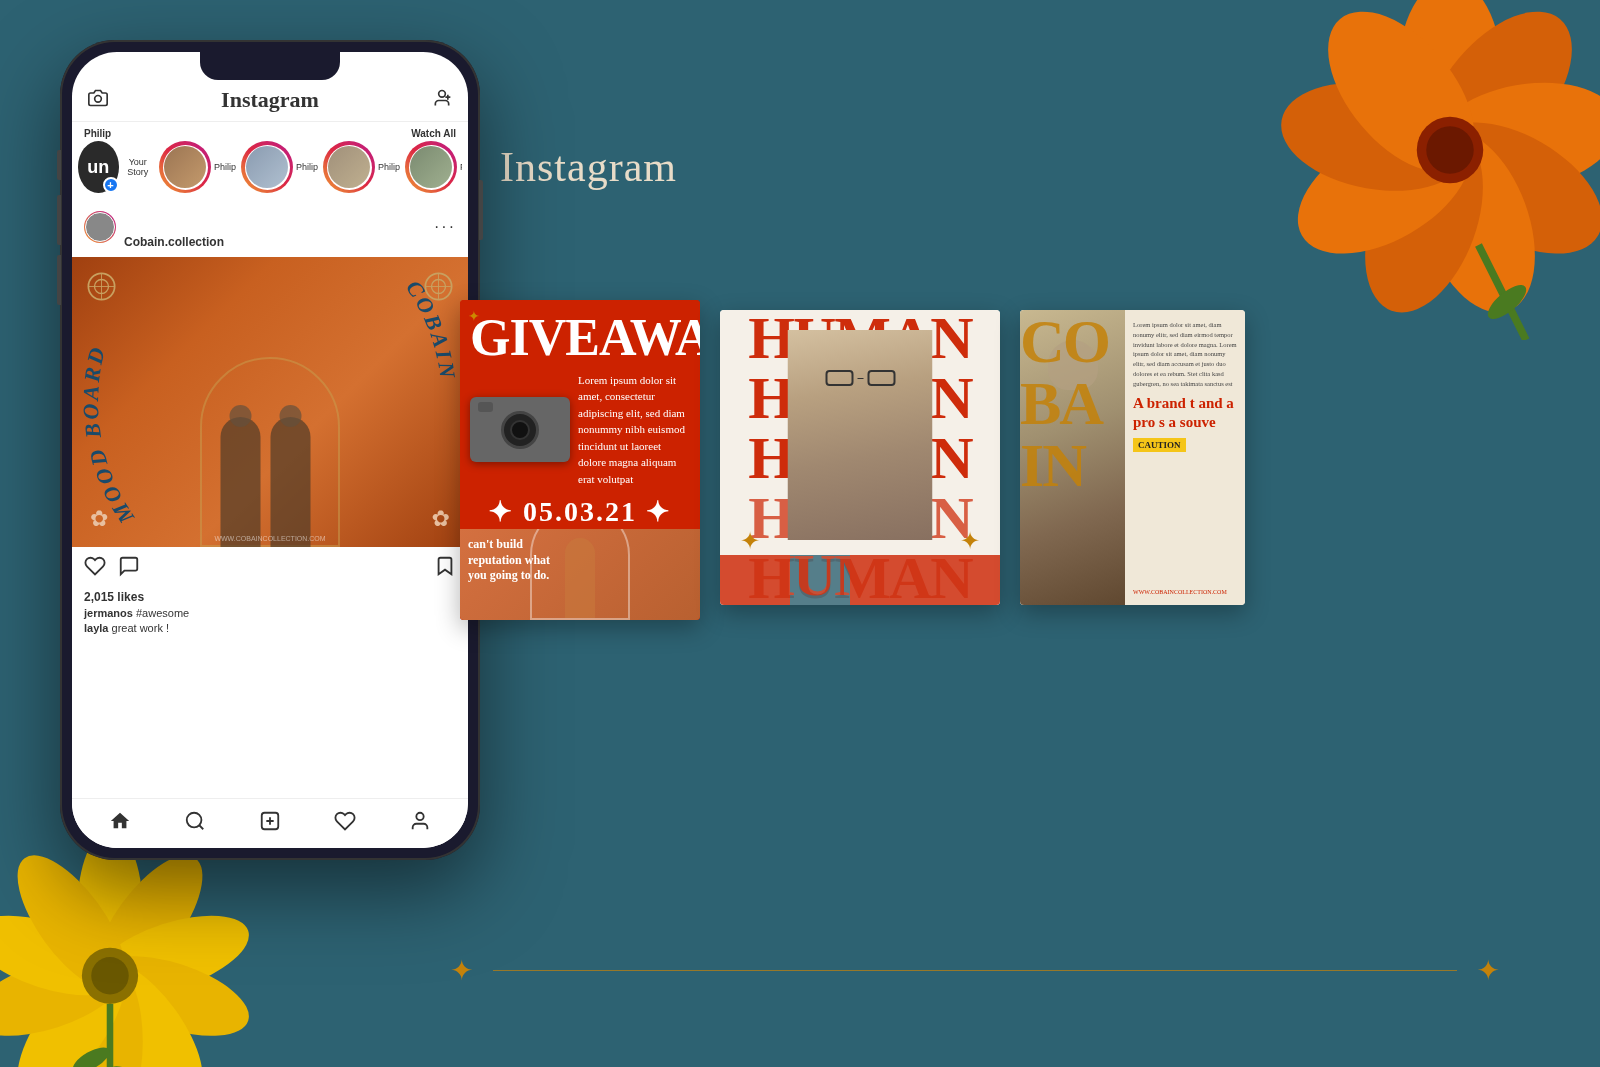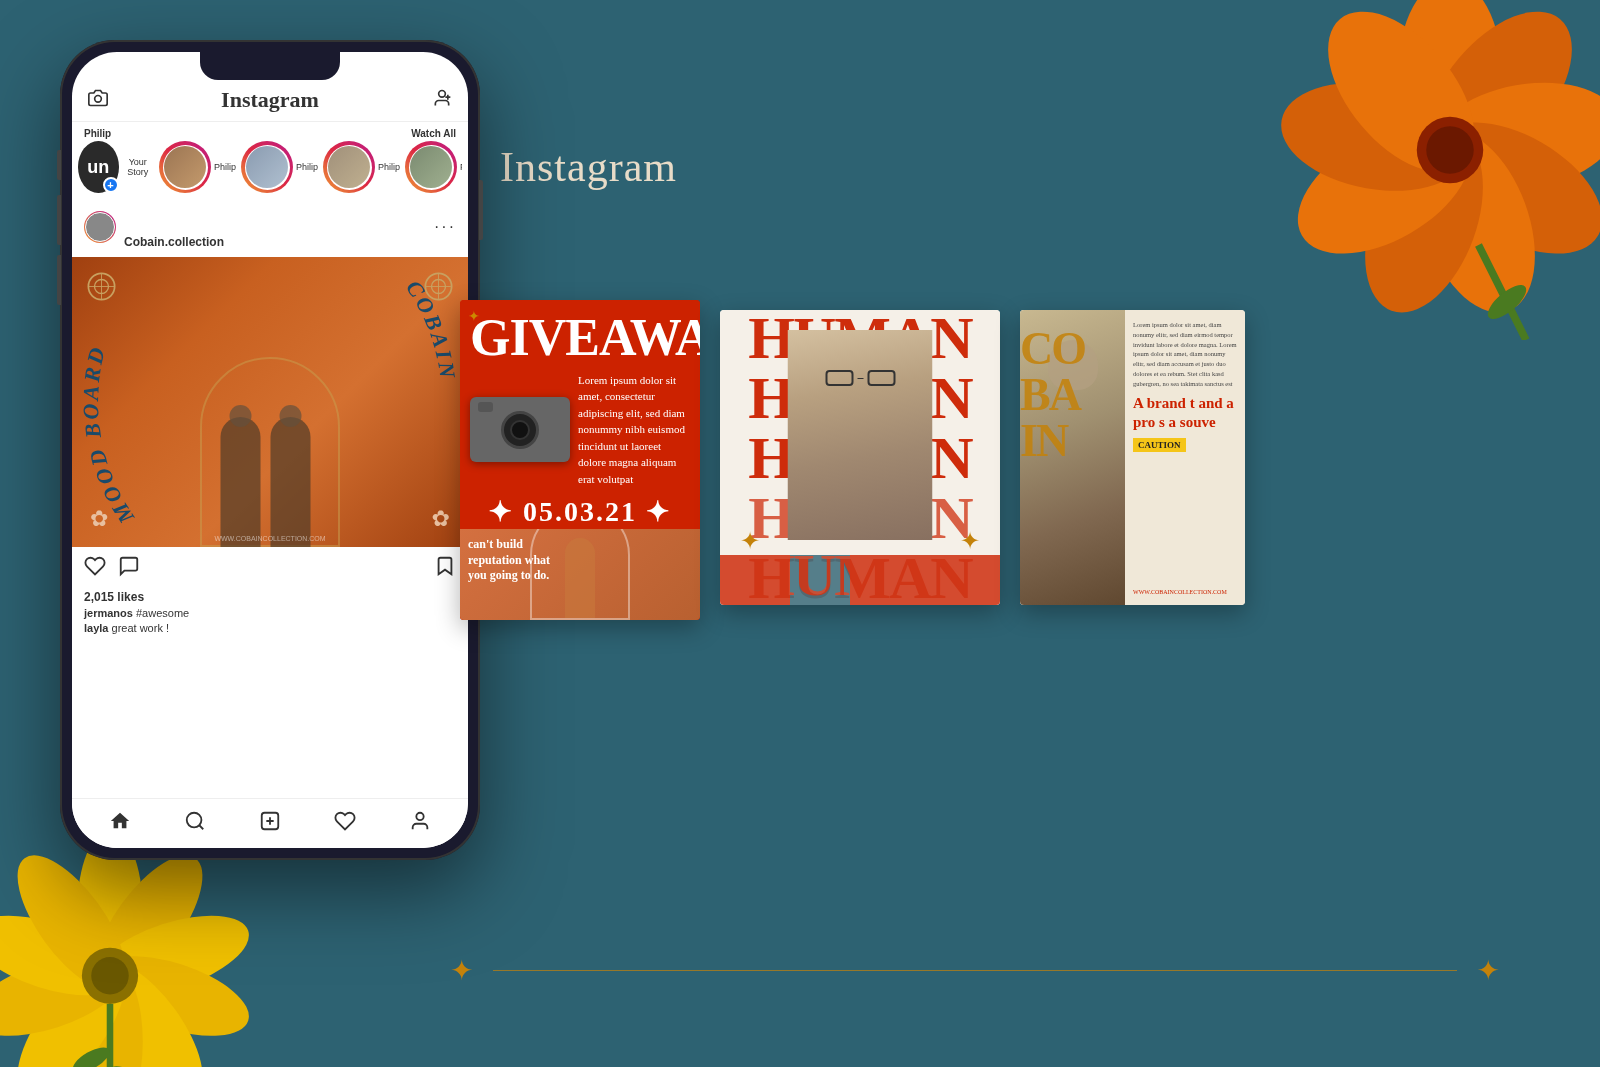"CO" div { font-size: 46px -> 62px; top: 16px -> 0 }
